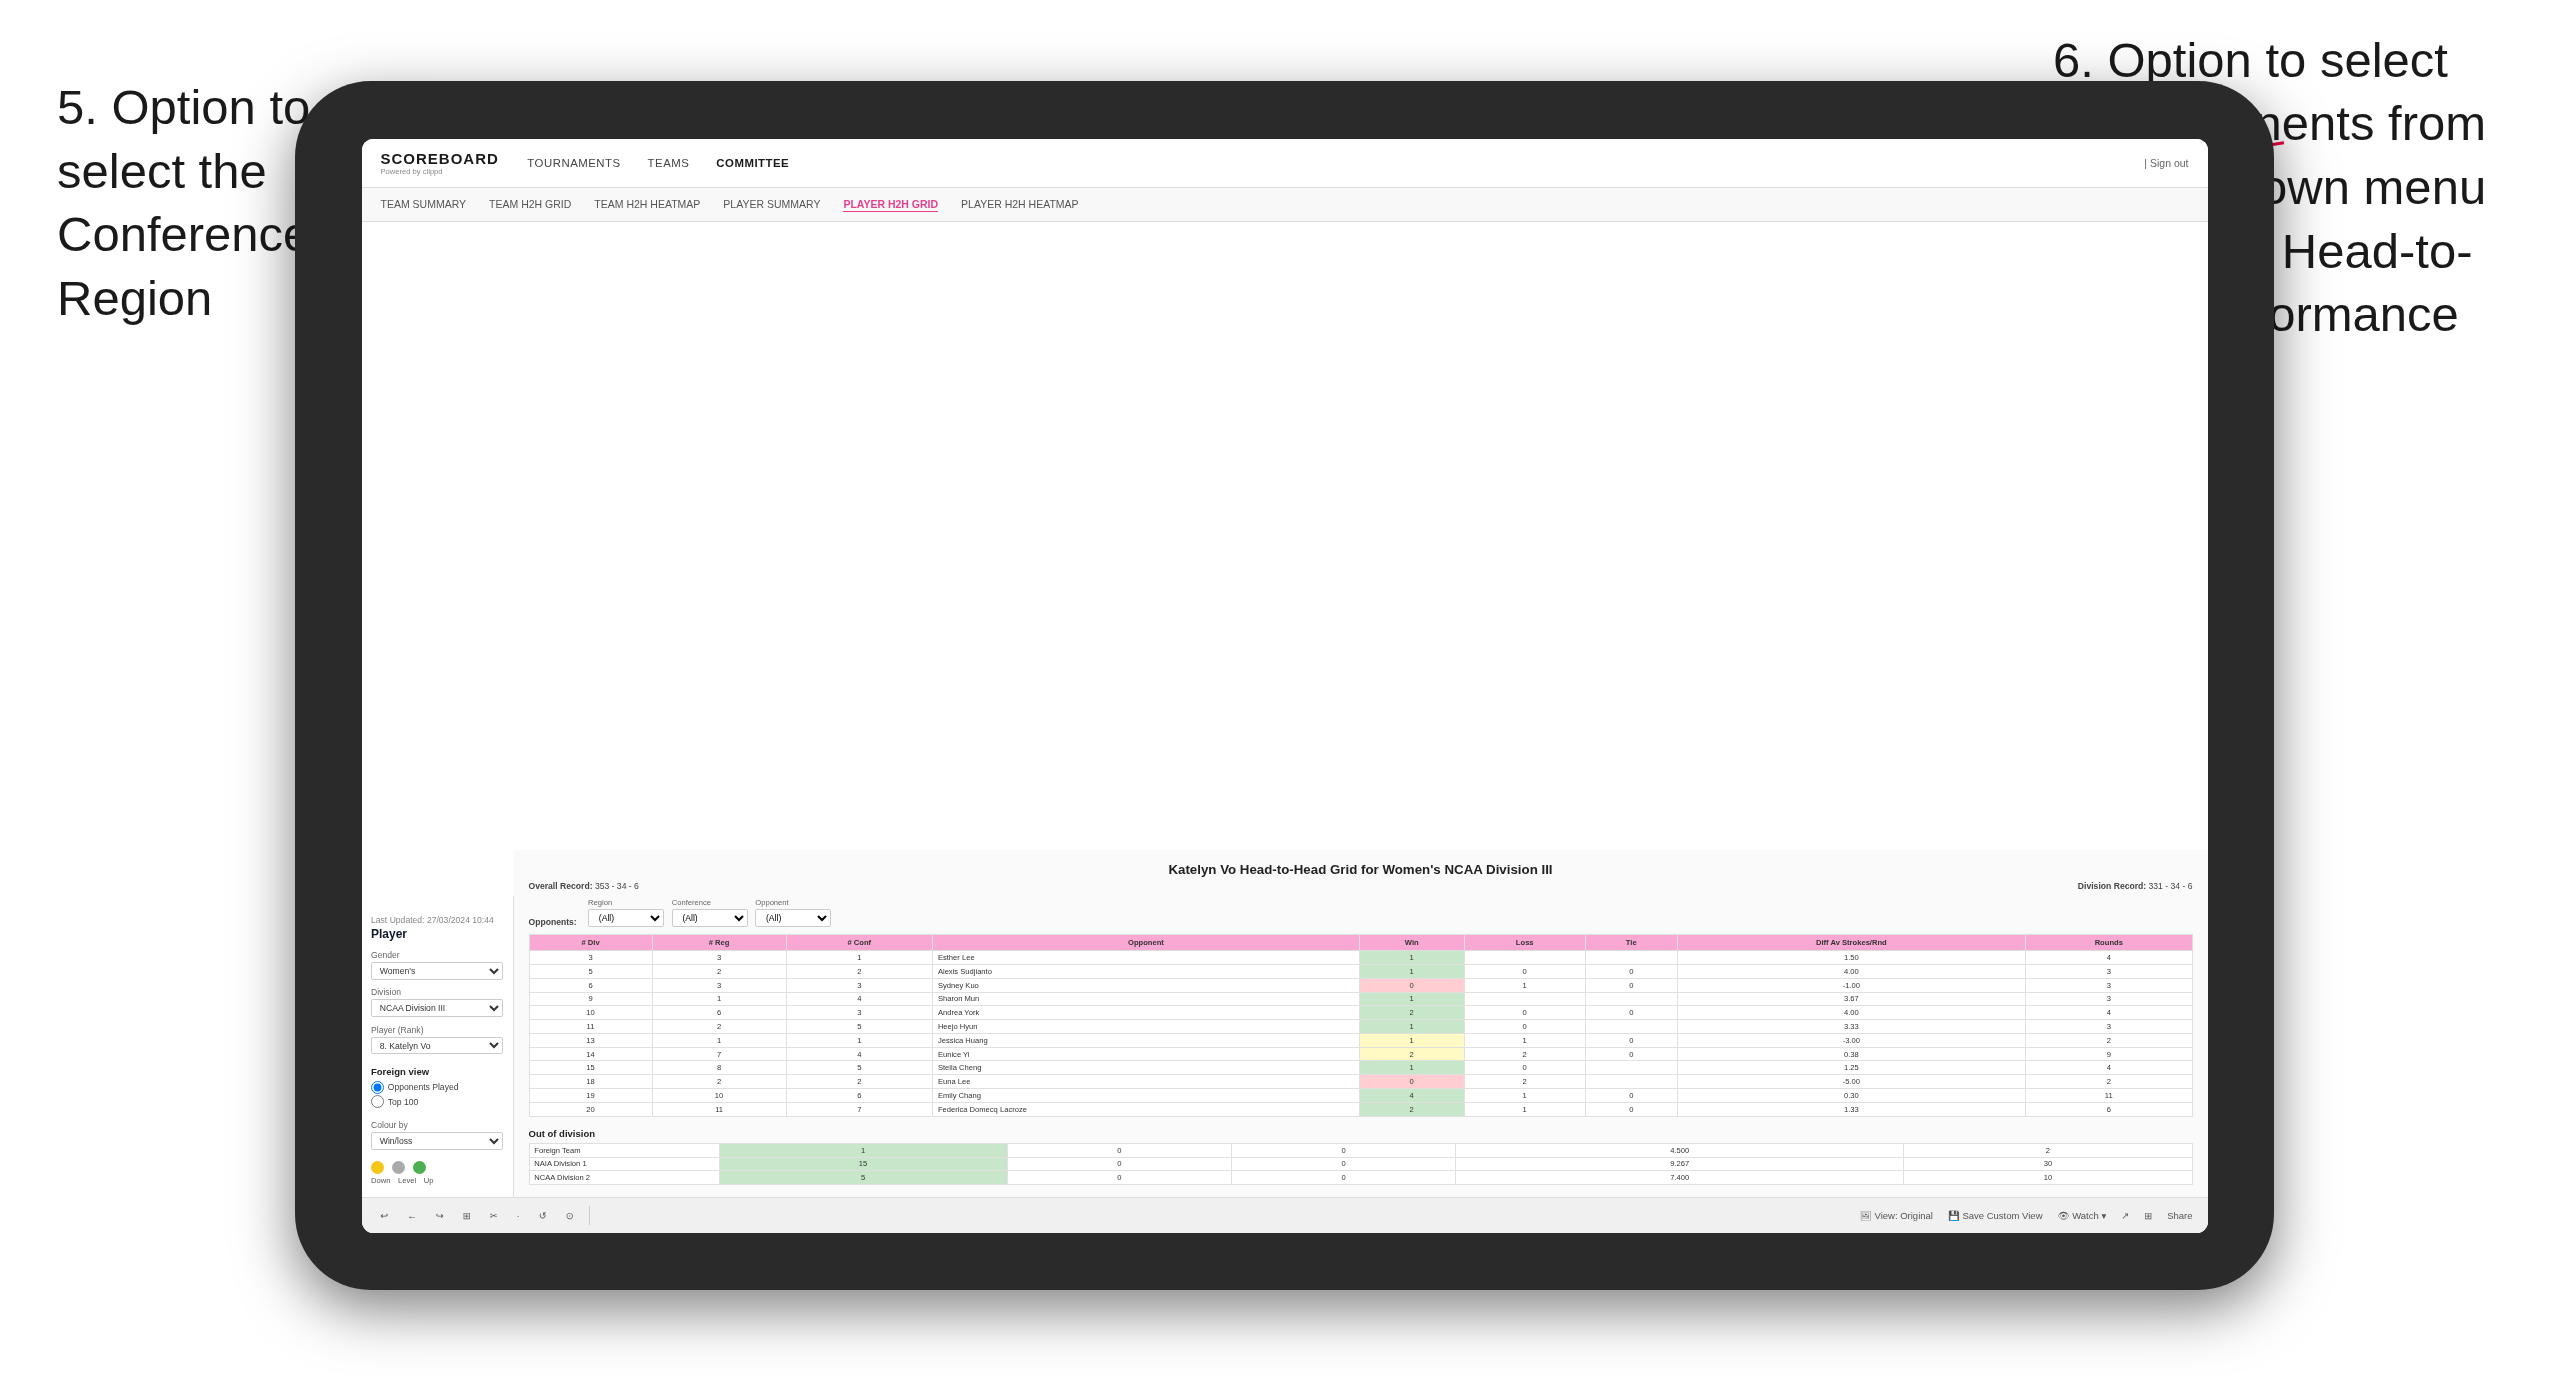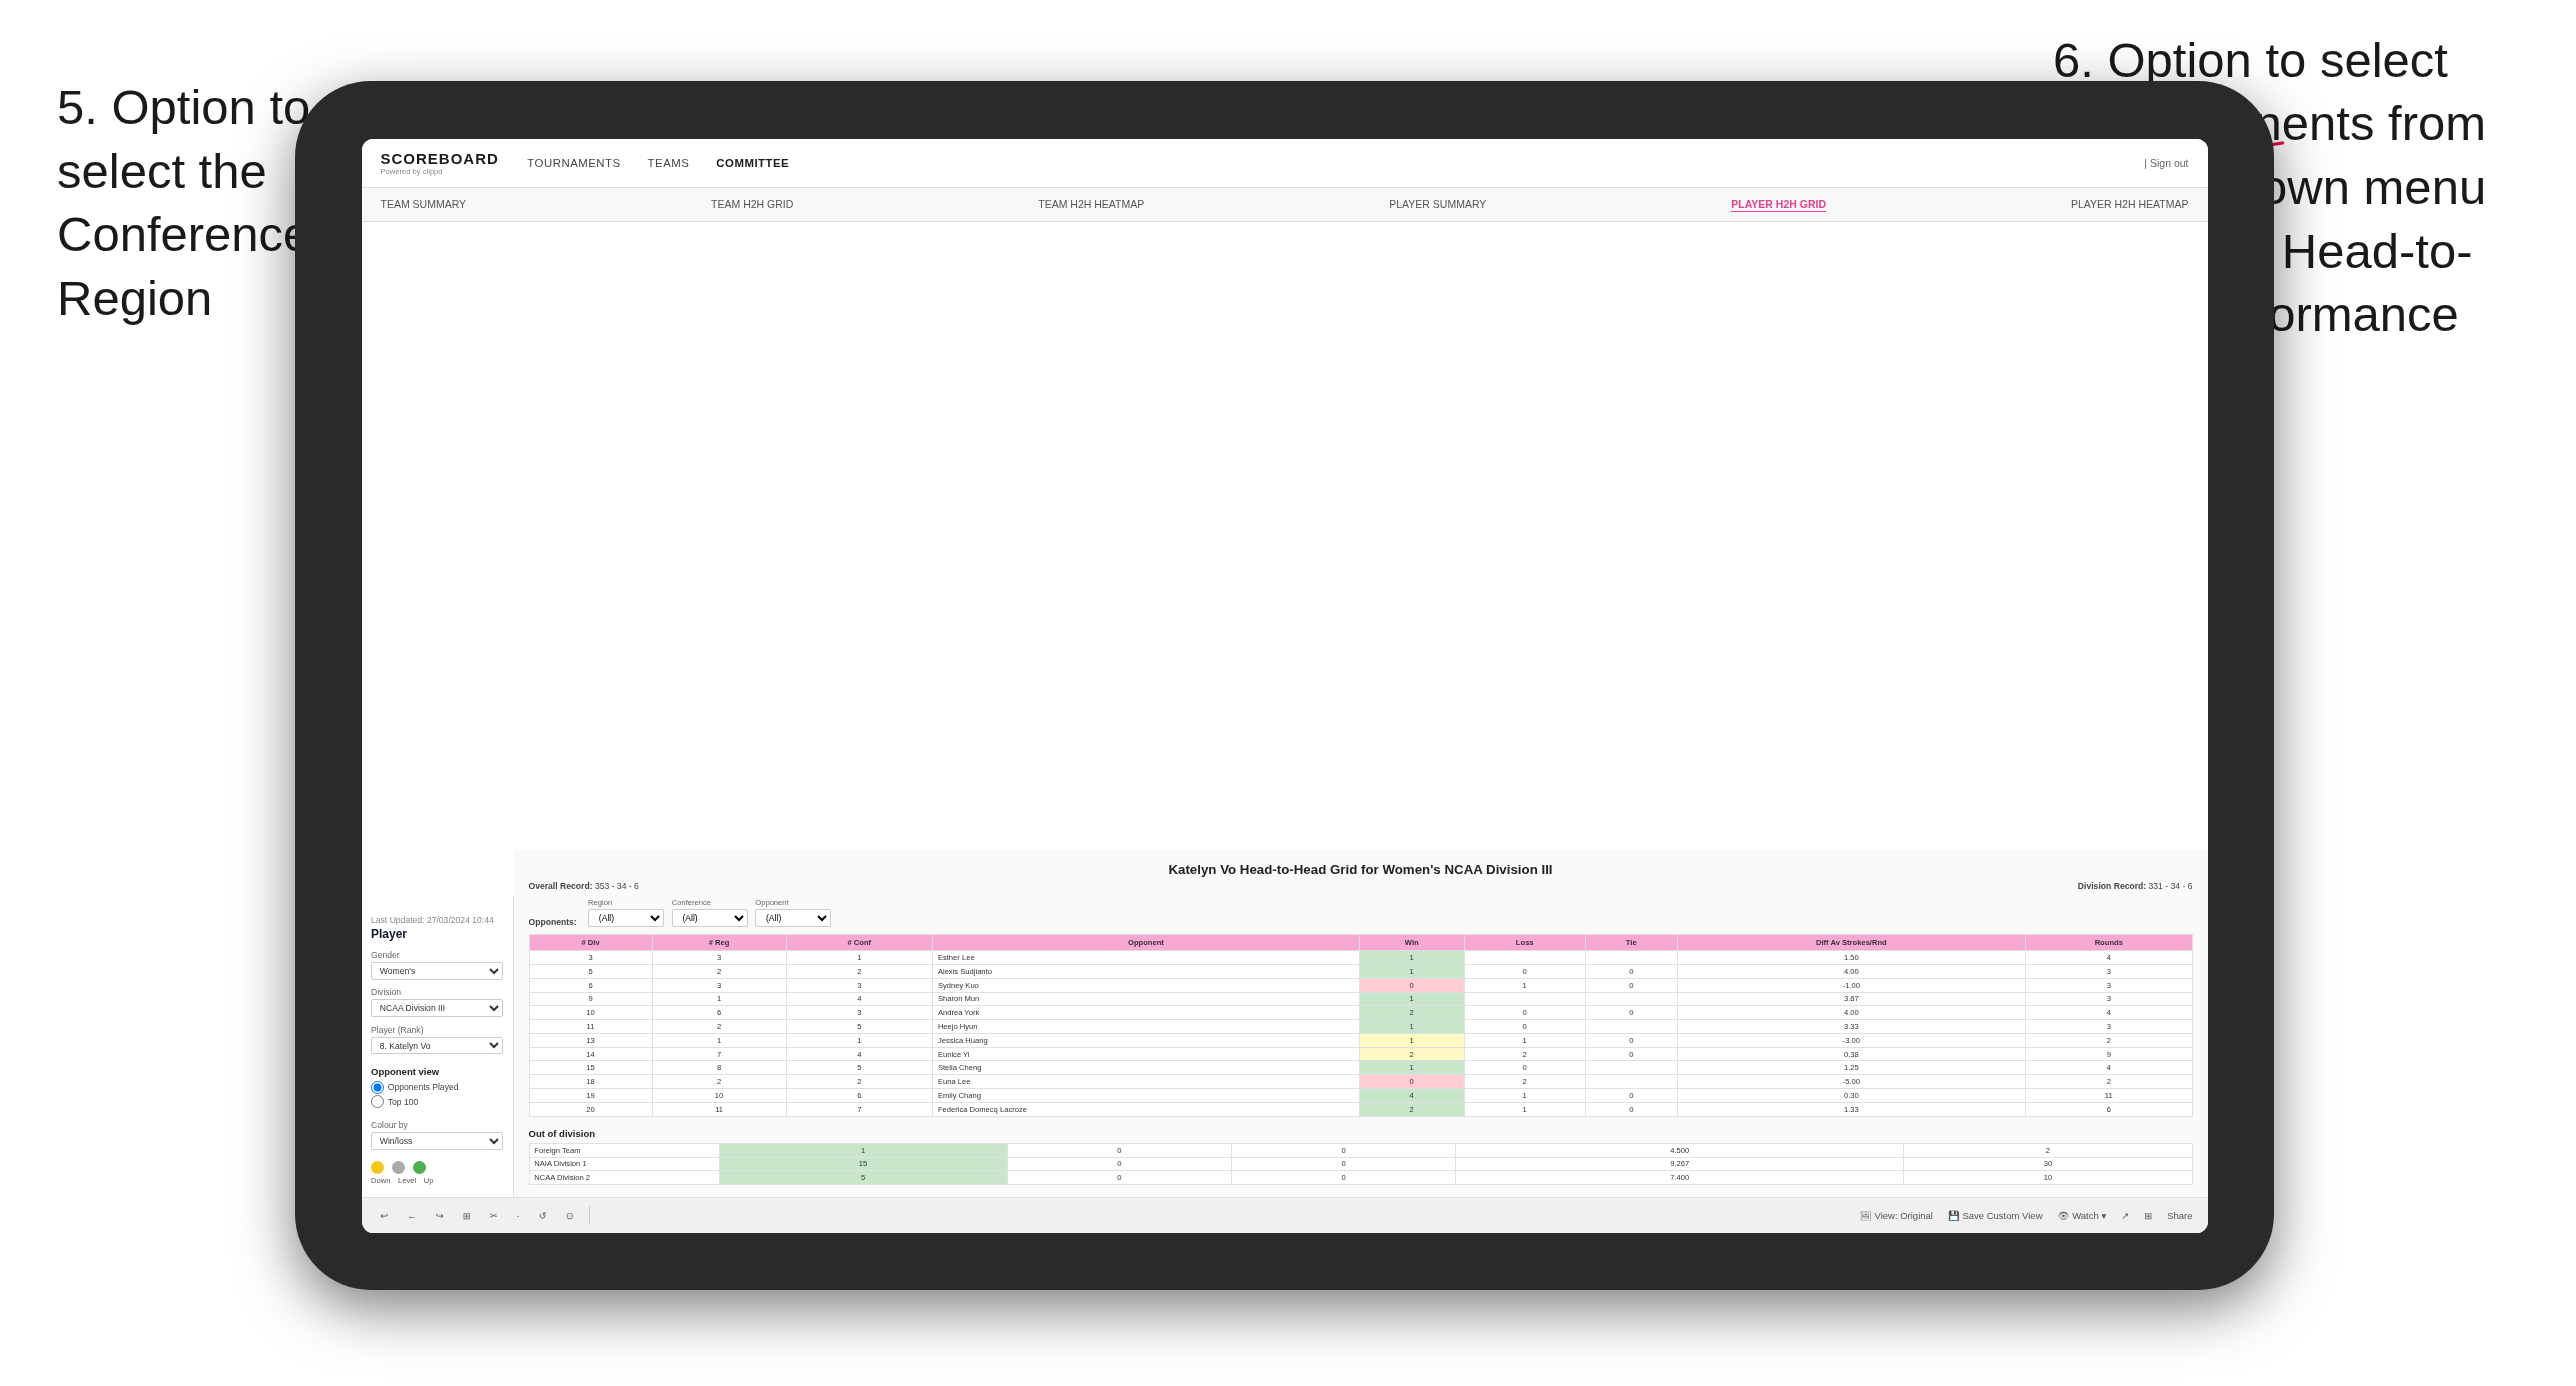"TEAM SUMMARY" .sub-nav { gap: 7px -> 23px; justify-content: space-between -> none }
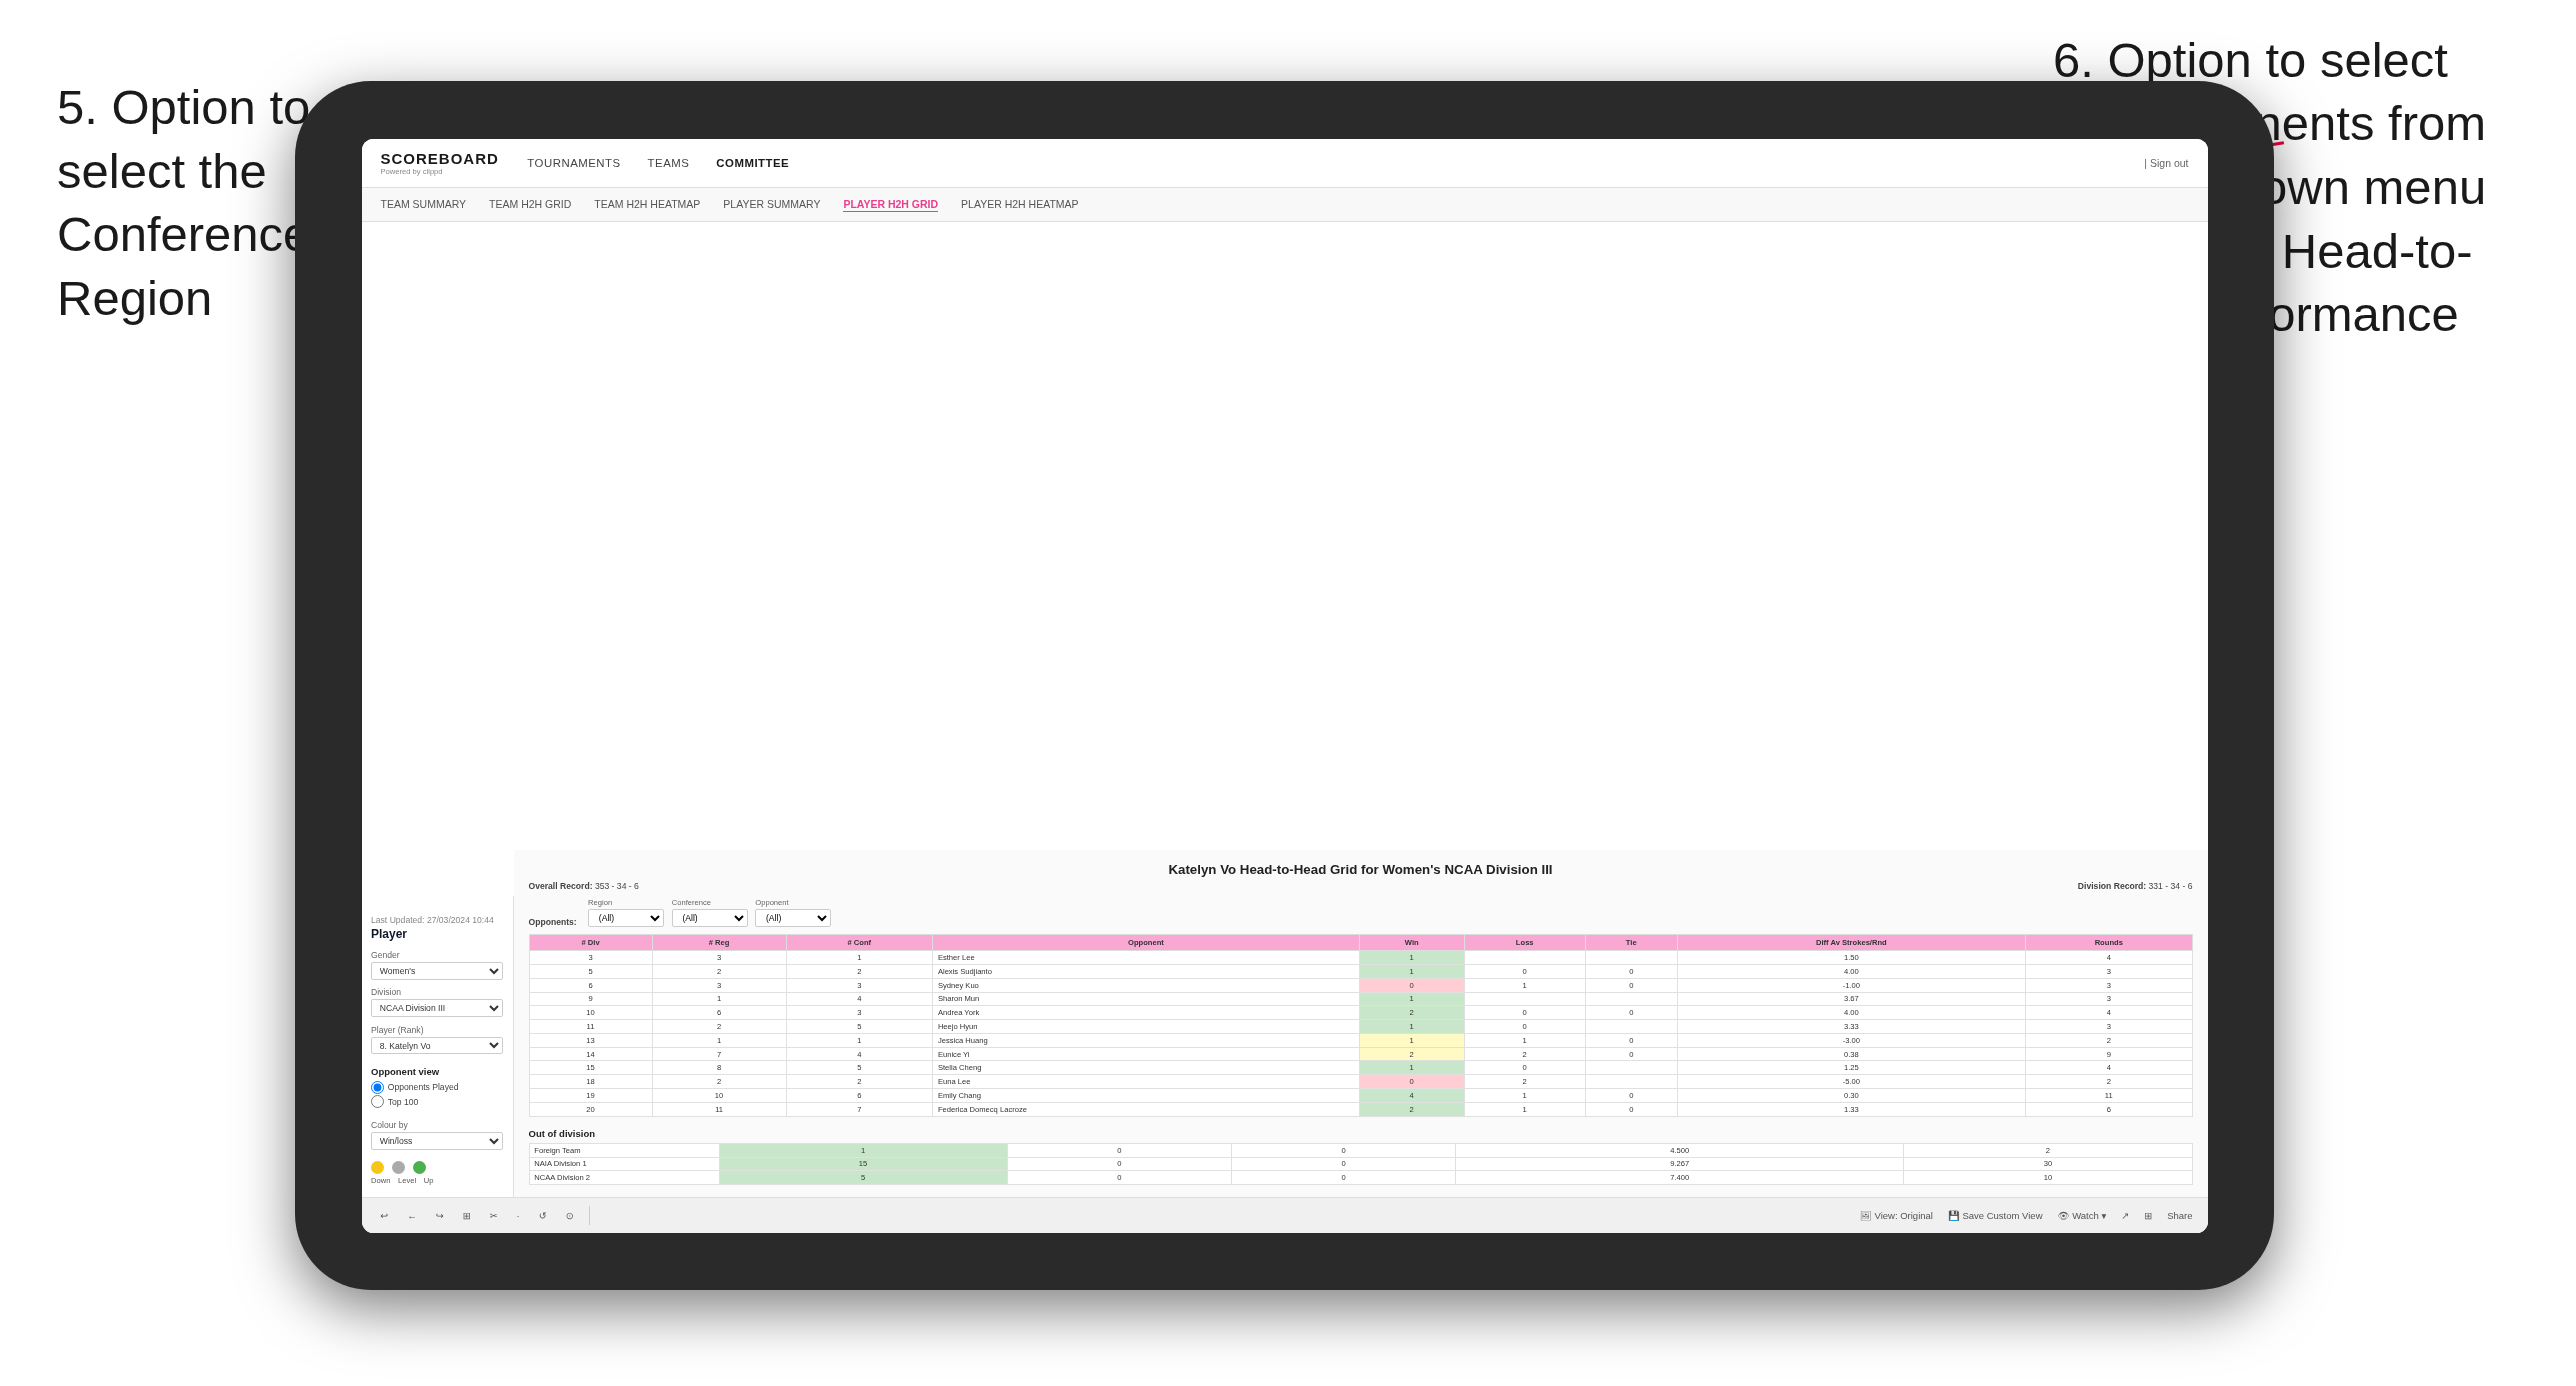"Opponent view" div.sidebar-section-title { text: Opponent -> Foreign }
